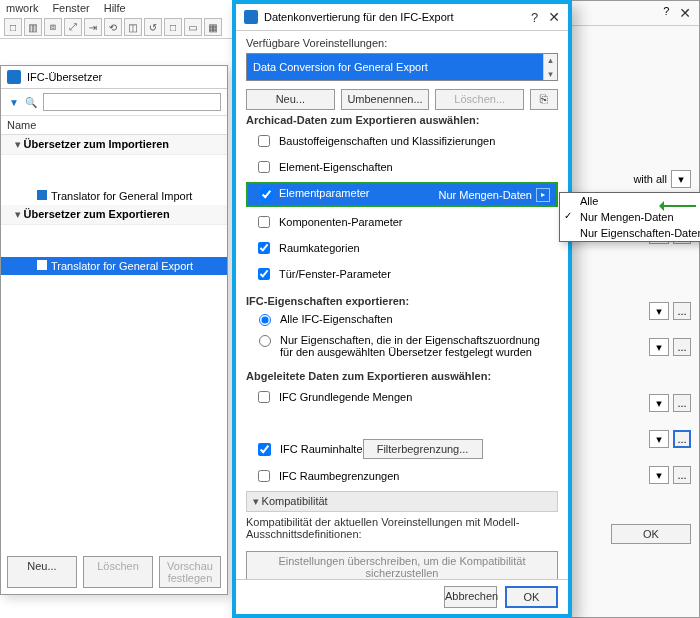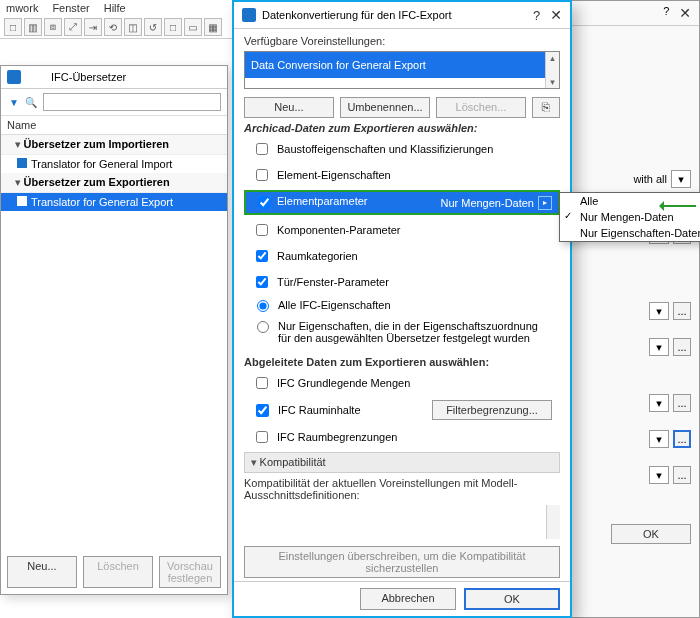"Datenkonvertierung für den IFC-Export" .modal { border: 2px solid #0ea5e9 -> 4px solid #0ea5e9 }
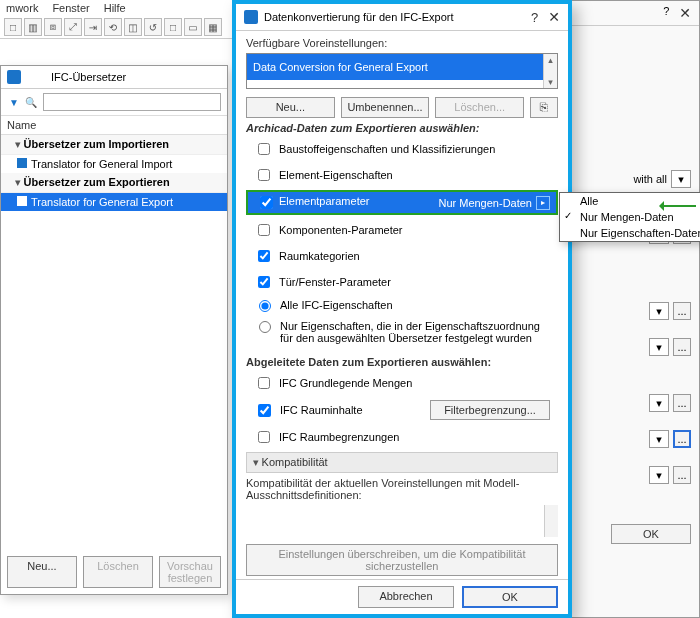"IFC-Übersetzer" .panel-title { gap: 24px -> none }
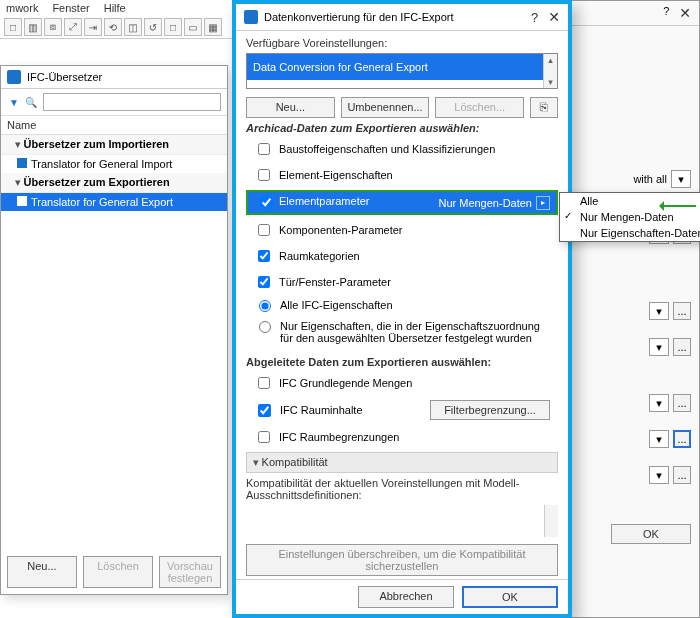"Archicad-Daten zum Exportieren" div.label { font-style: italic -> none }
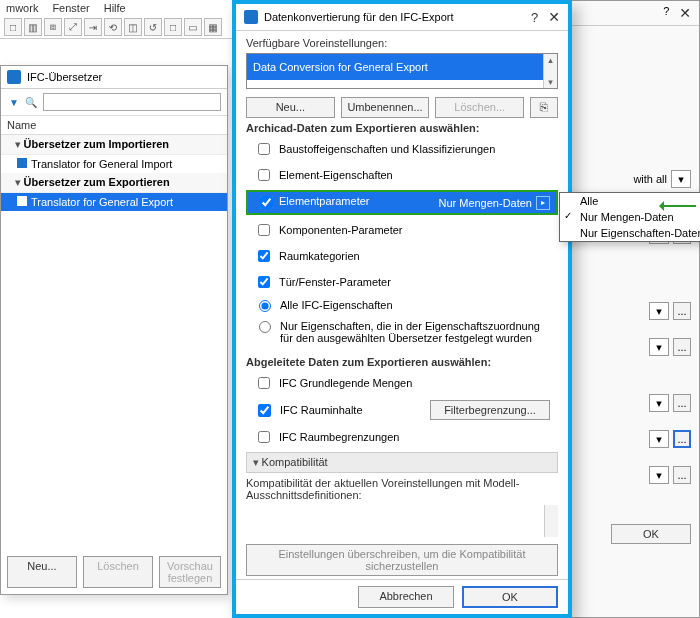"Translator for General Import" .row { margin-top: none -> 32px; padding: 3px 6px 3px 16px -> 3px 6px 3px 36px }
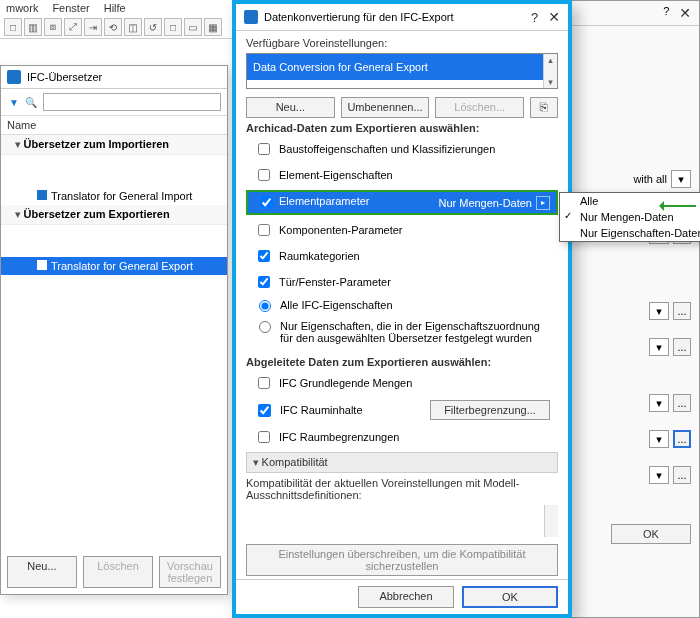"IFC-Eigenschaften exportieren:" div.label { html: none -> <div>IFC-Eigenschaften exportieren:</div> }
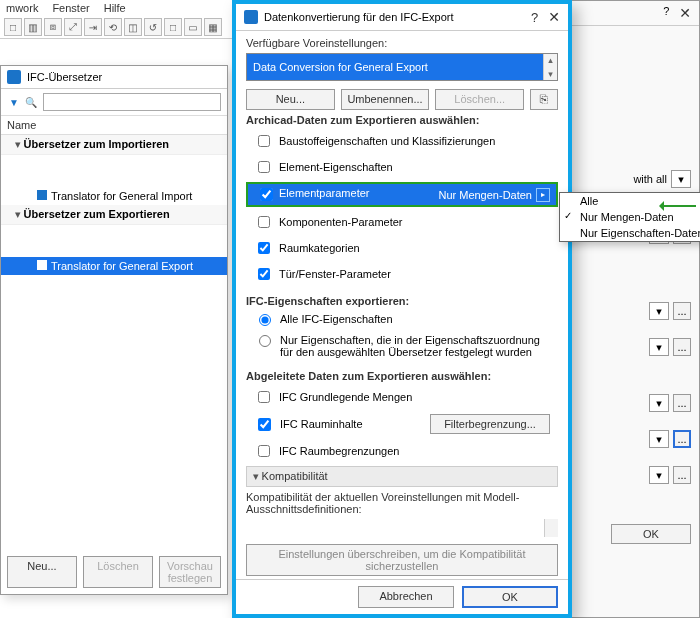"IFC Rauminhalte" .chk-row { justify-content: space-between -> none; margin-top: none -> 25px }
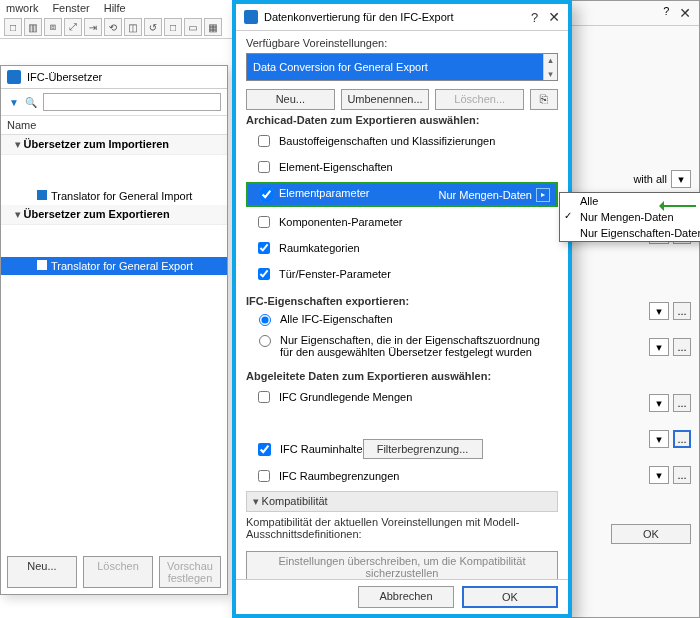"Abbrechen" .modal-foot .btn { width: 96px -> 53px }
